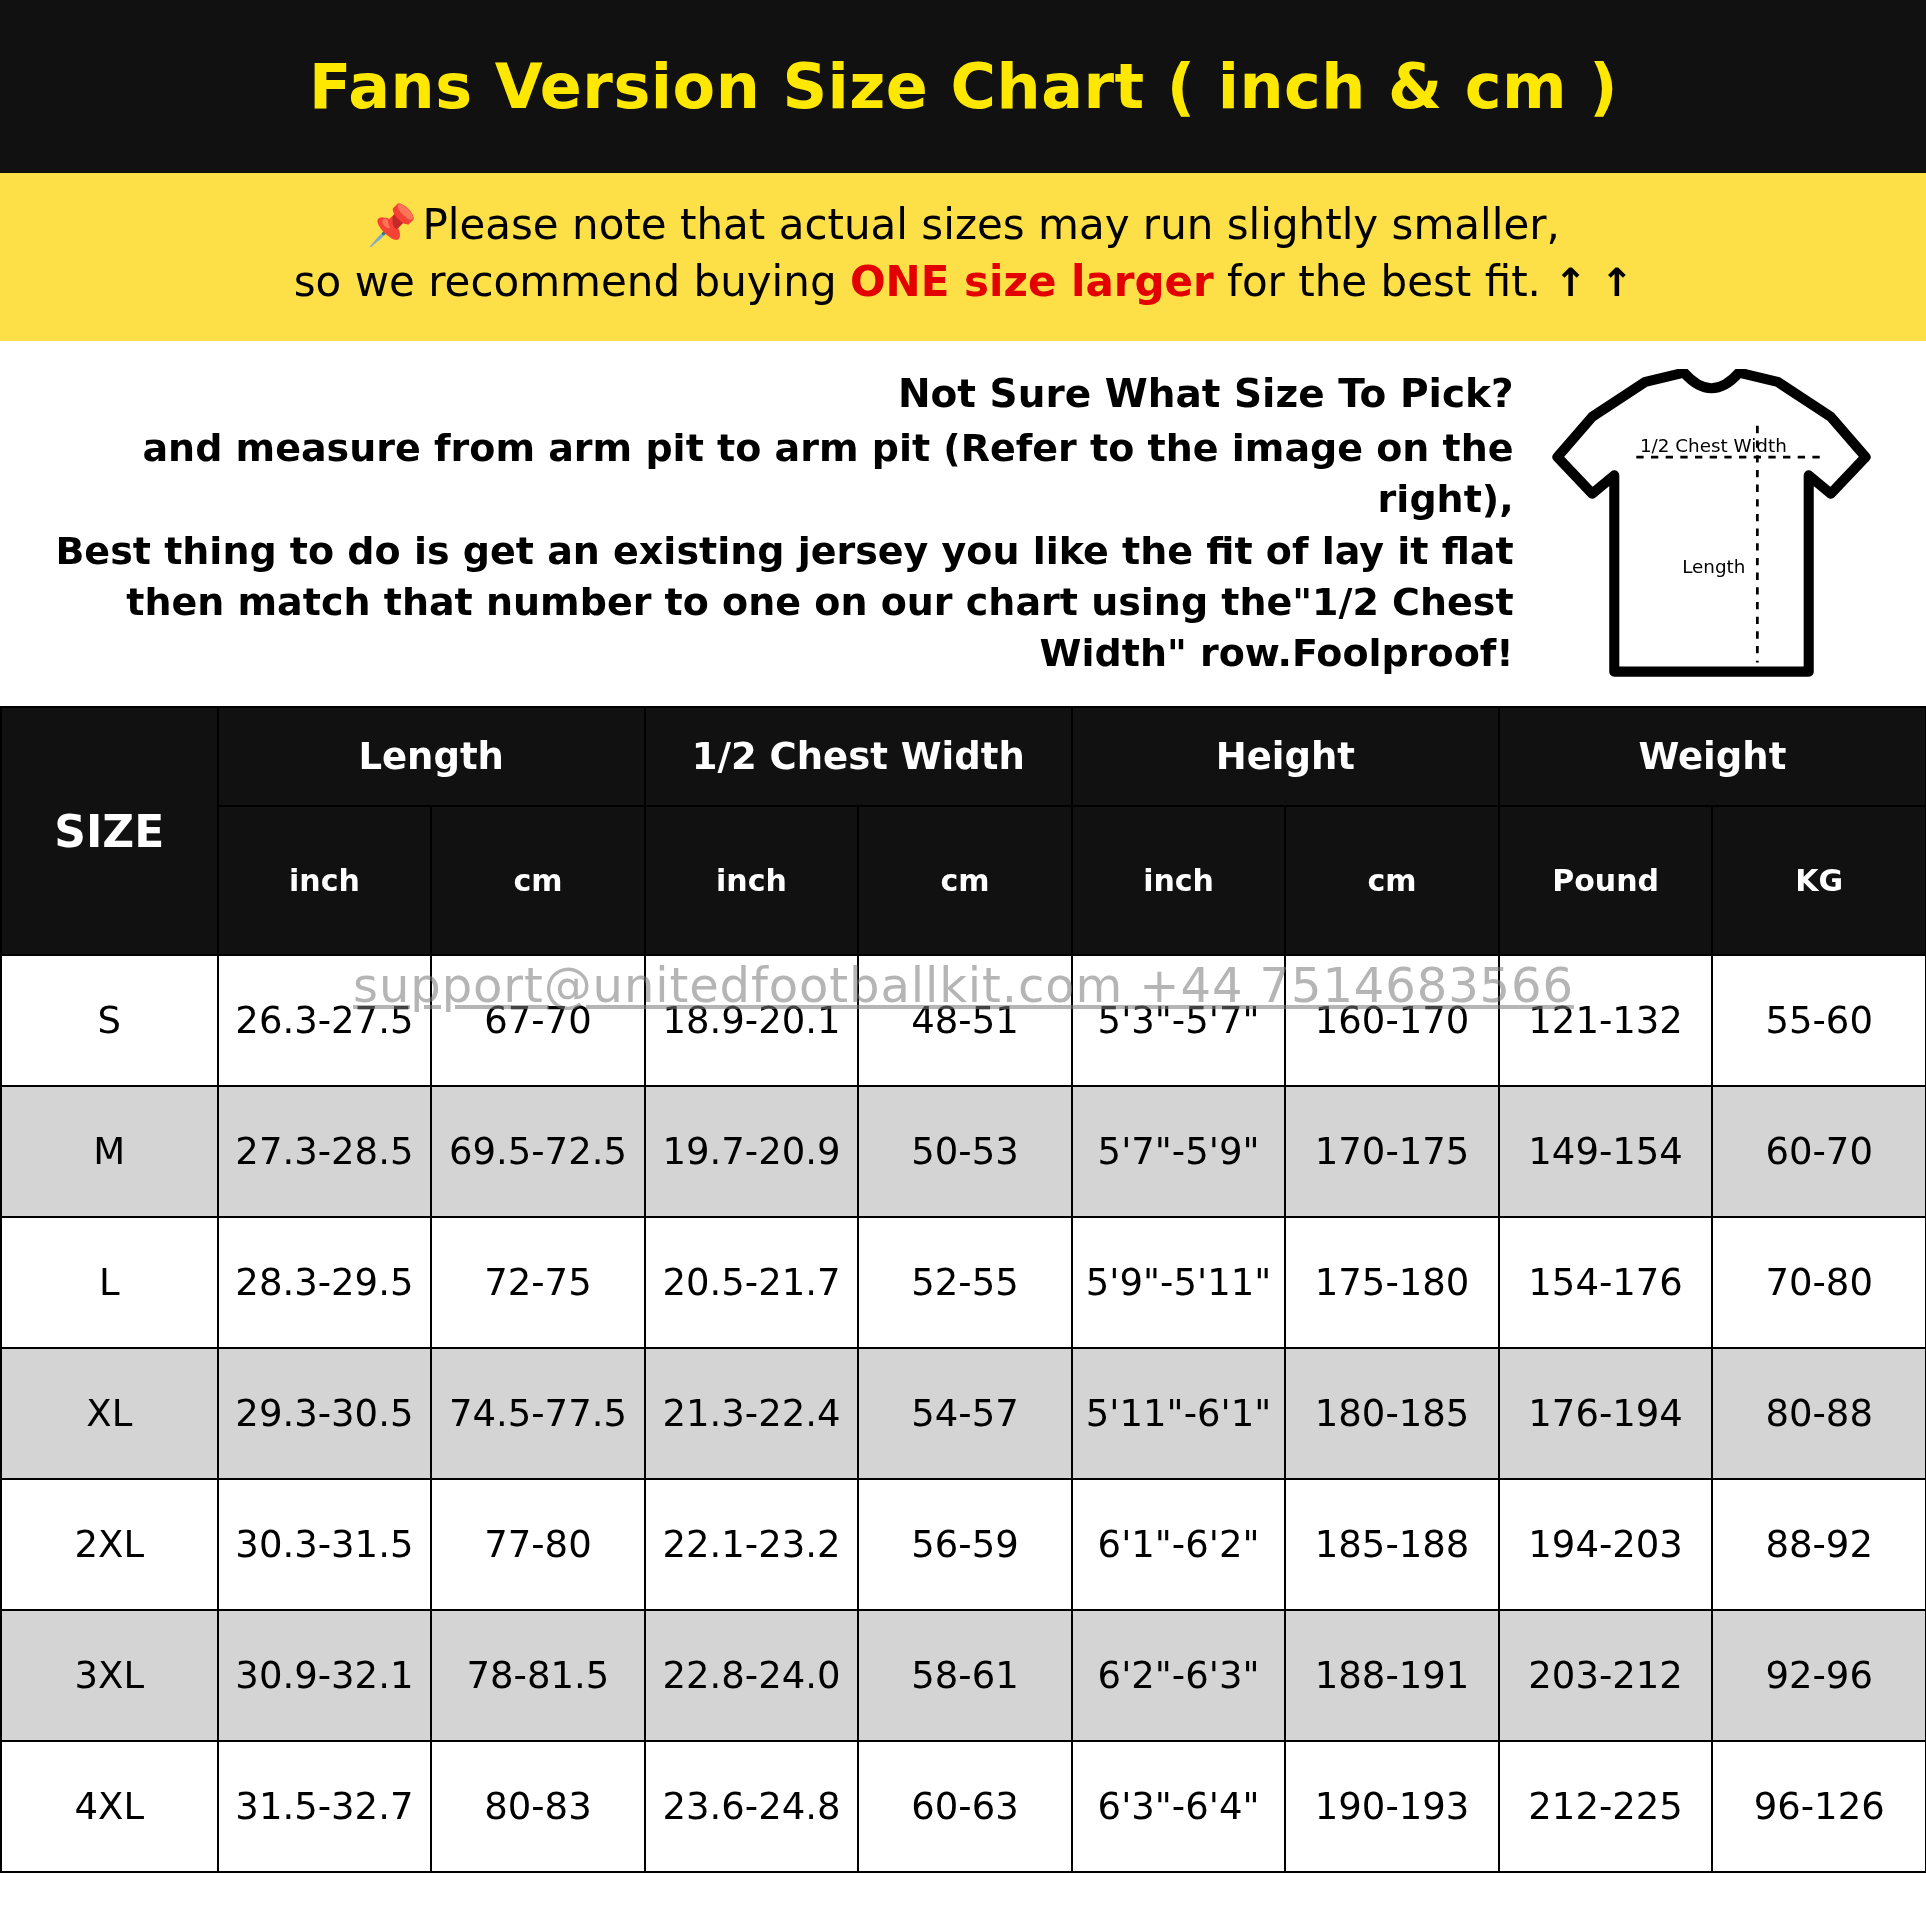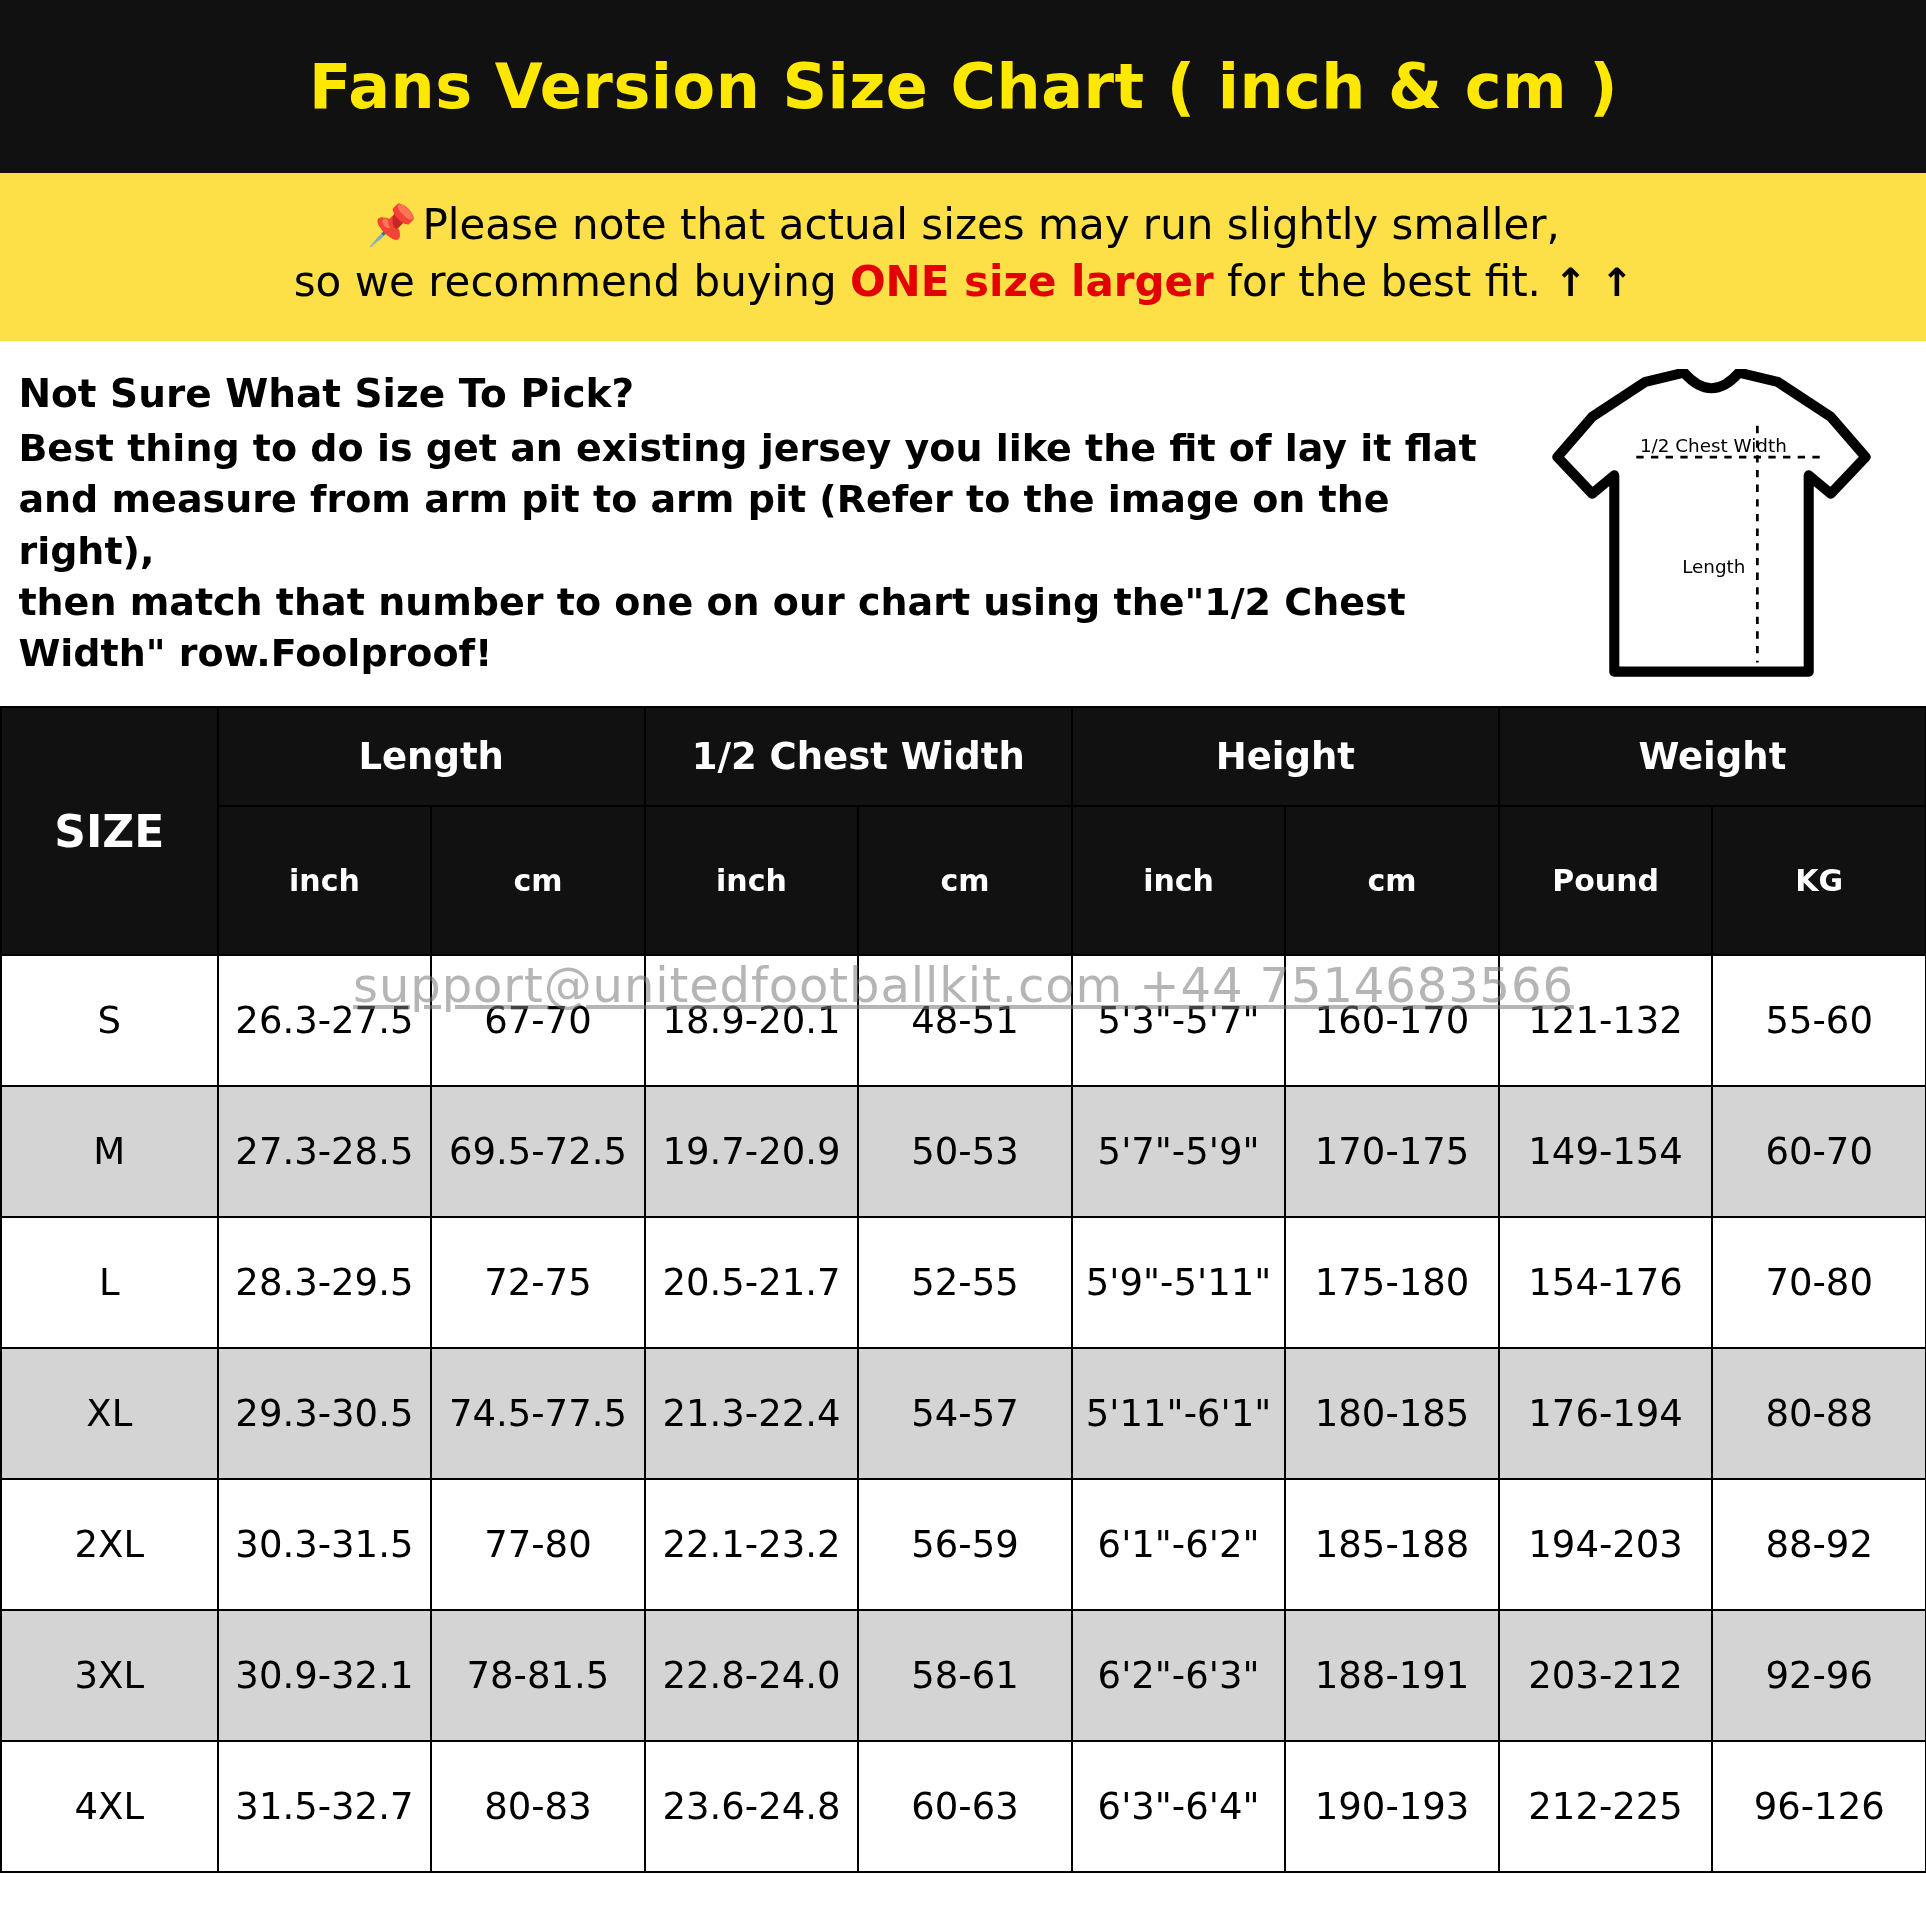"Not Sure What Size To" .help-text { text-align: left -> right }
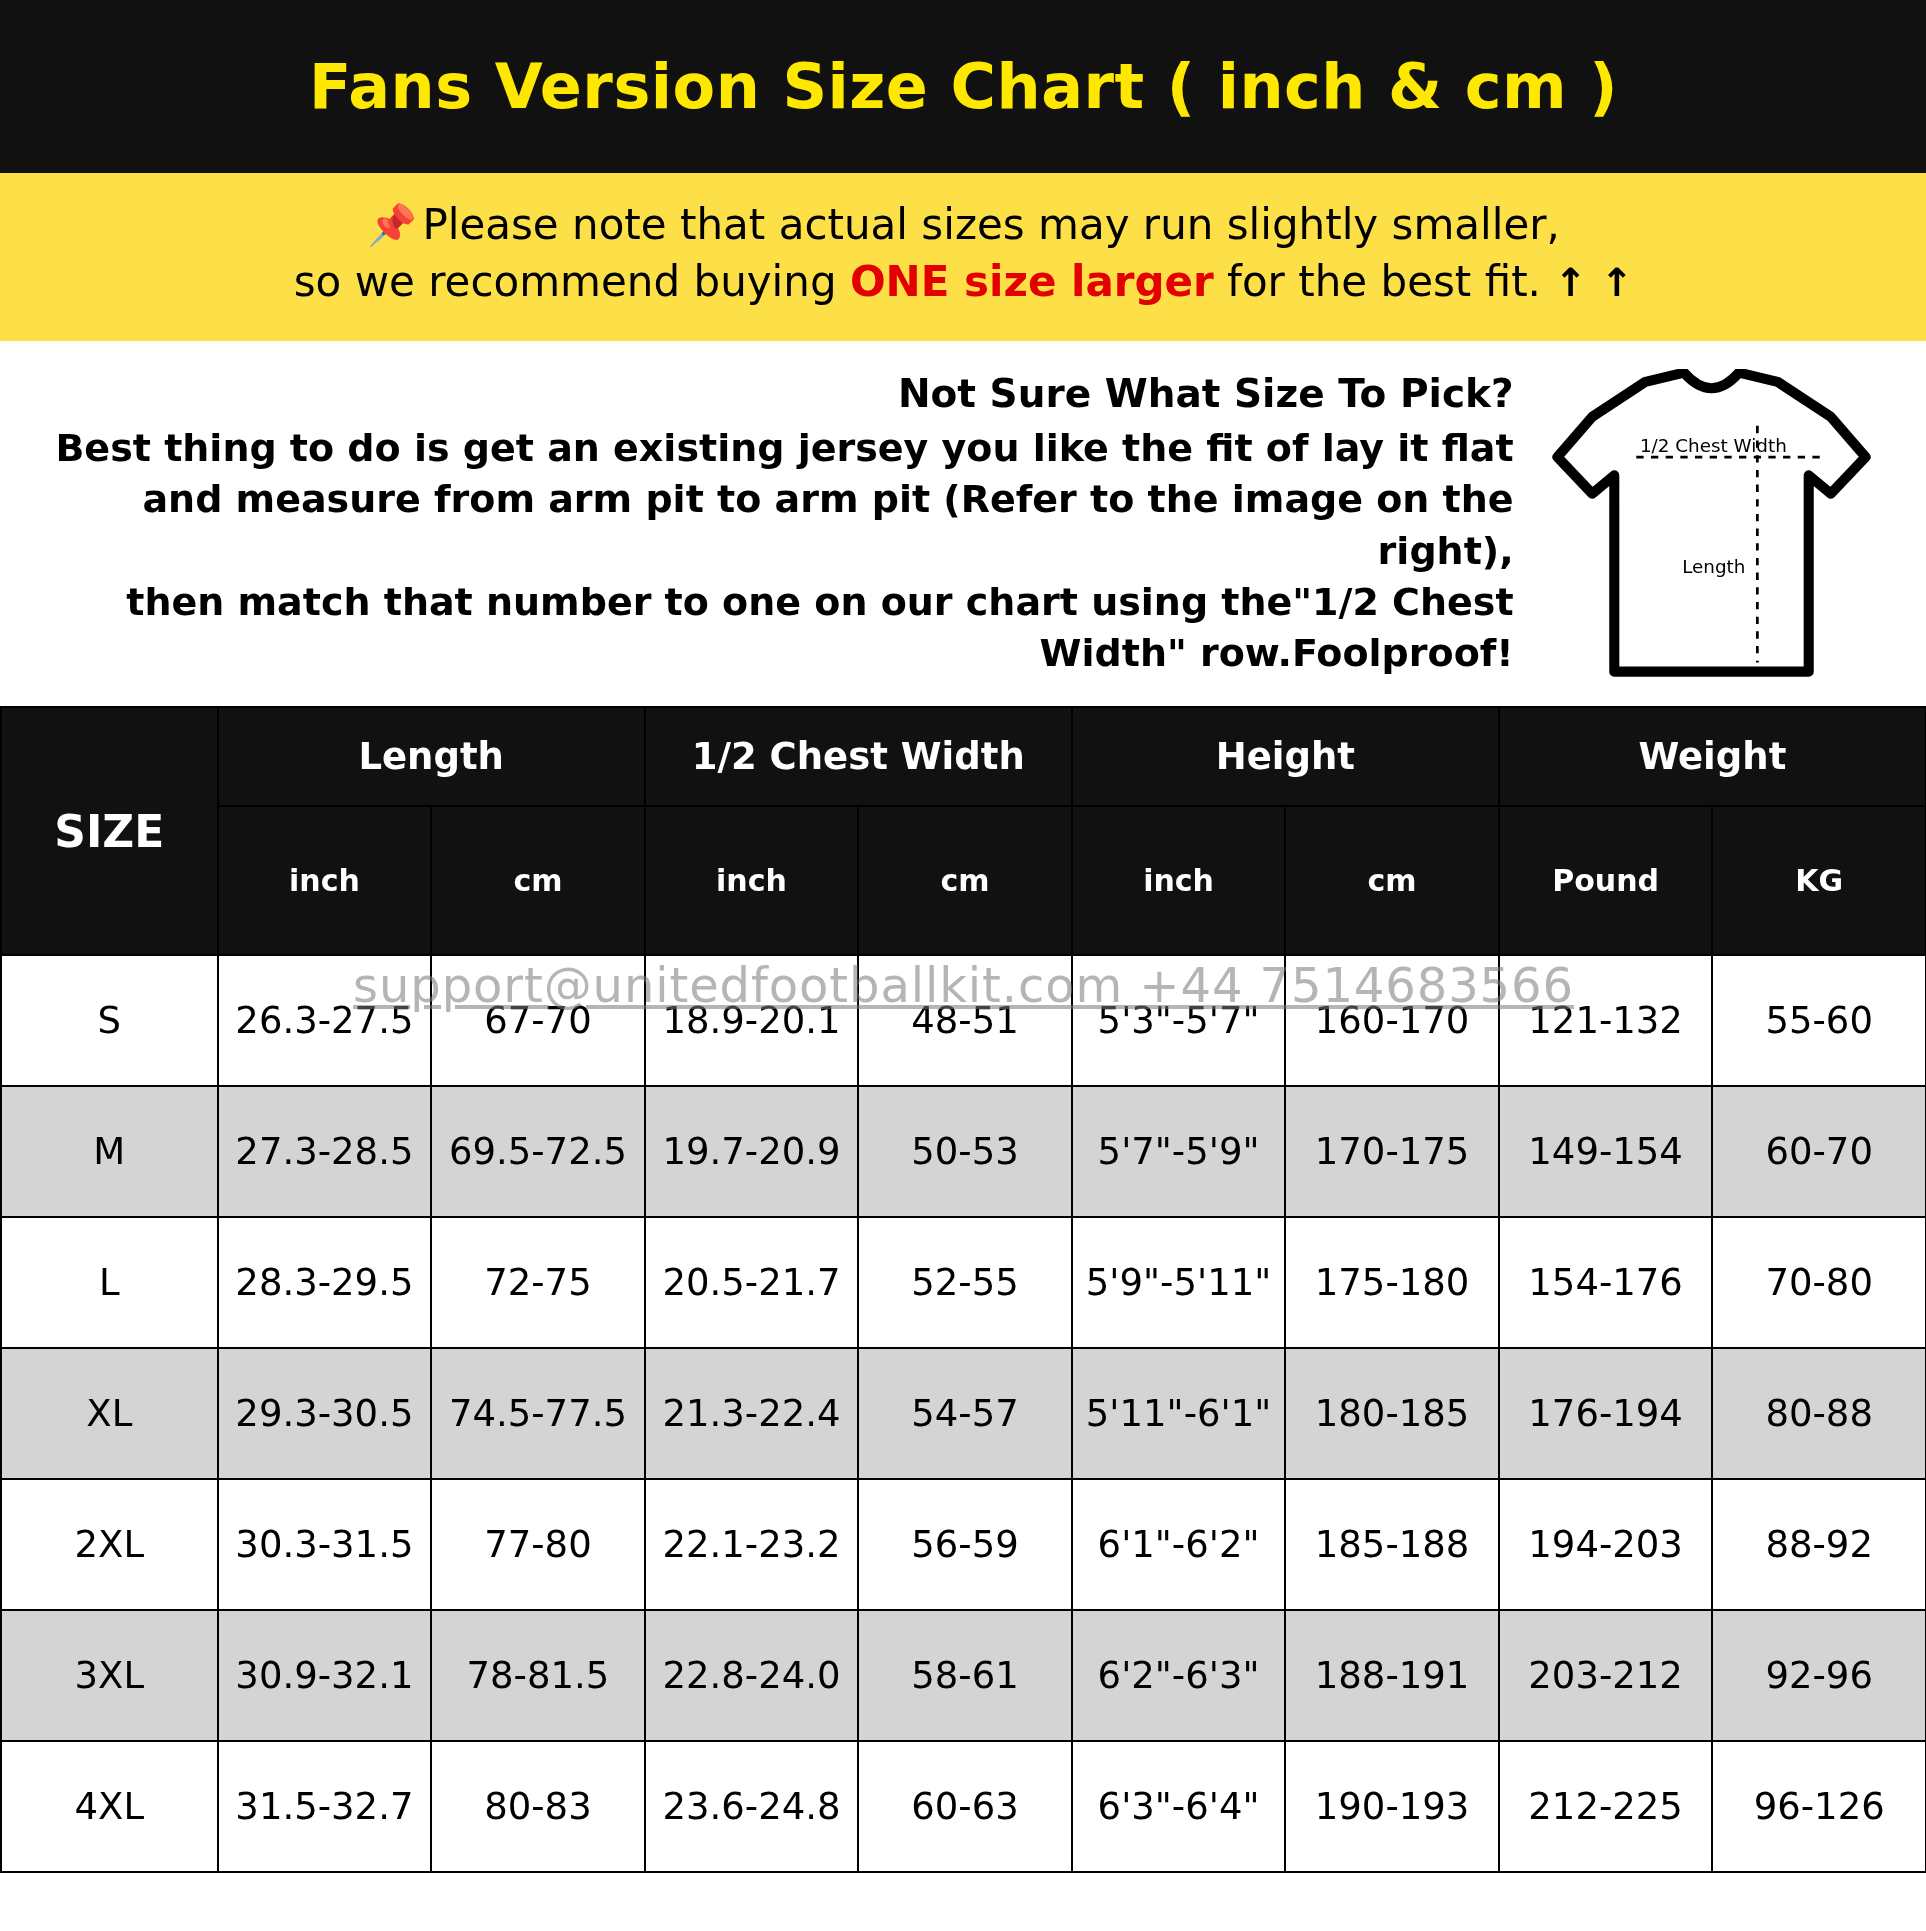"Best thing to do is" div.help-body { order: before "and measure from arm pit" -> after "and measure from arm pit" }
